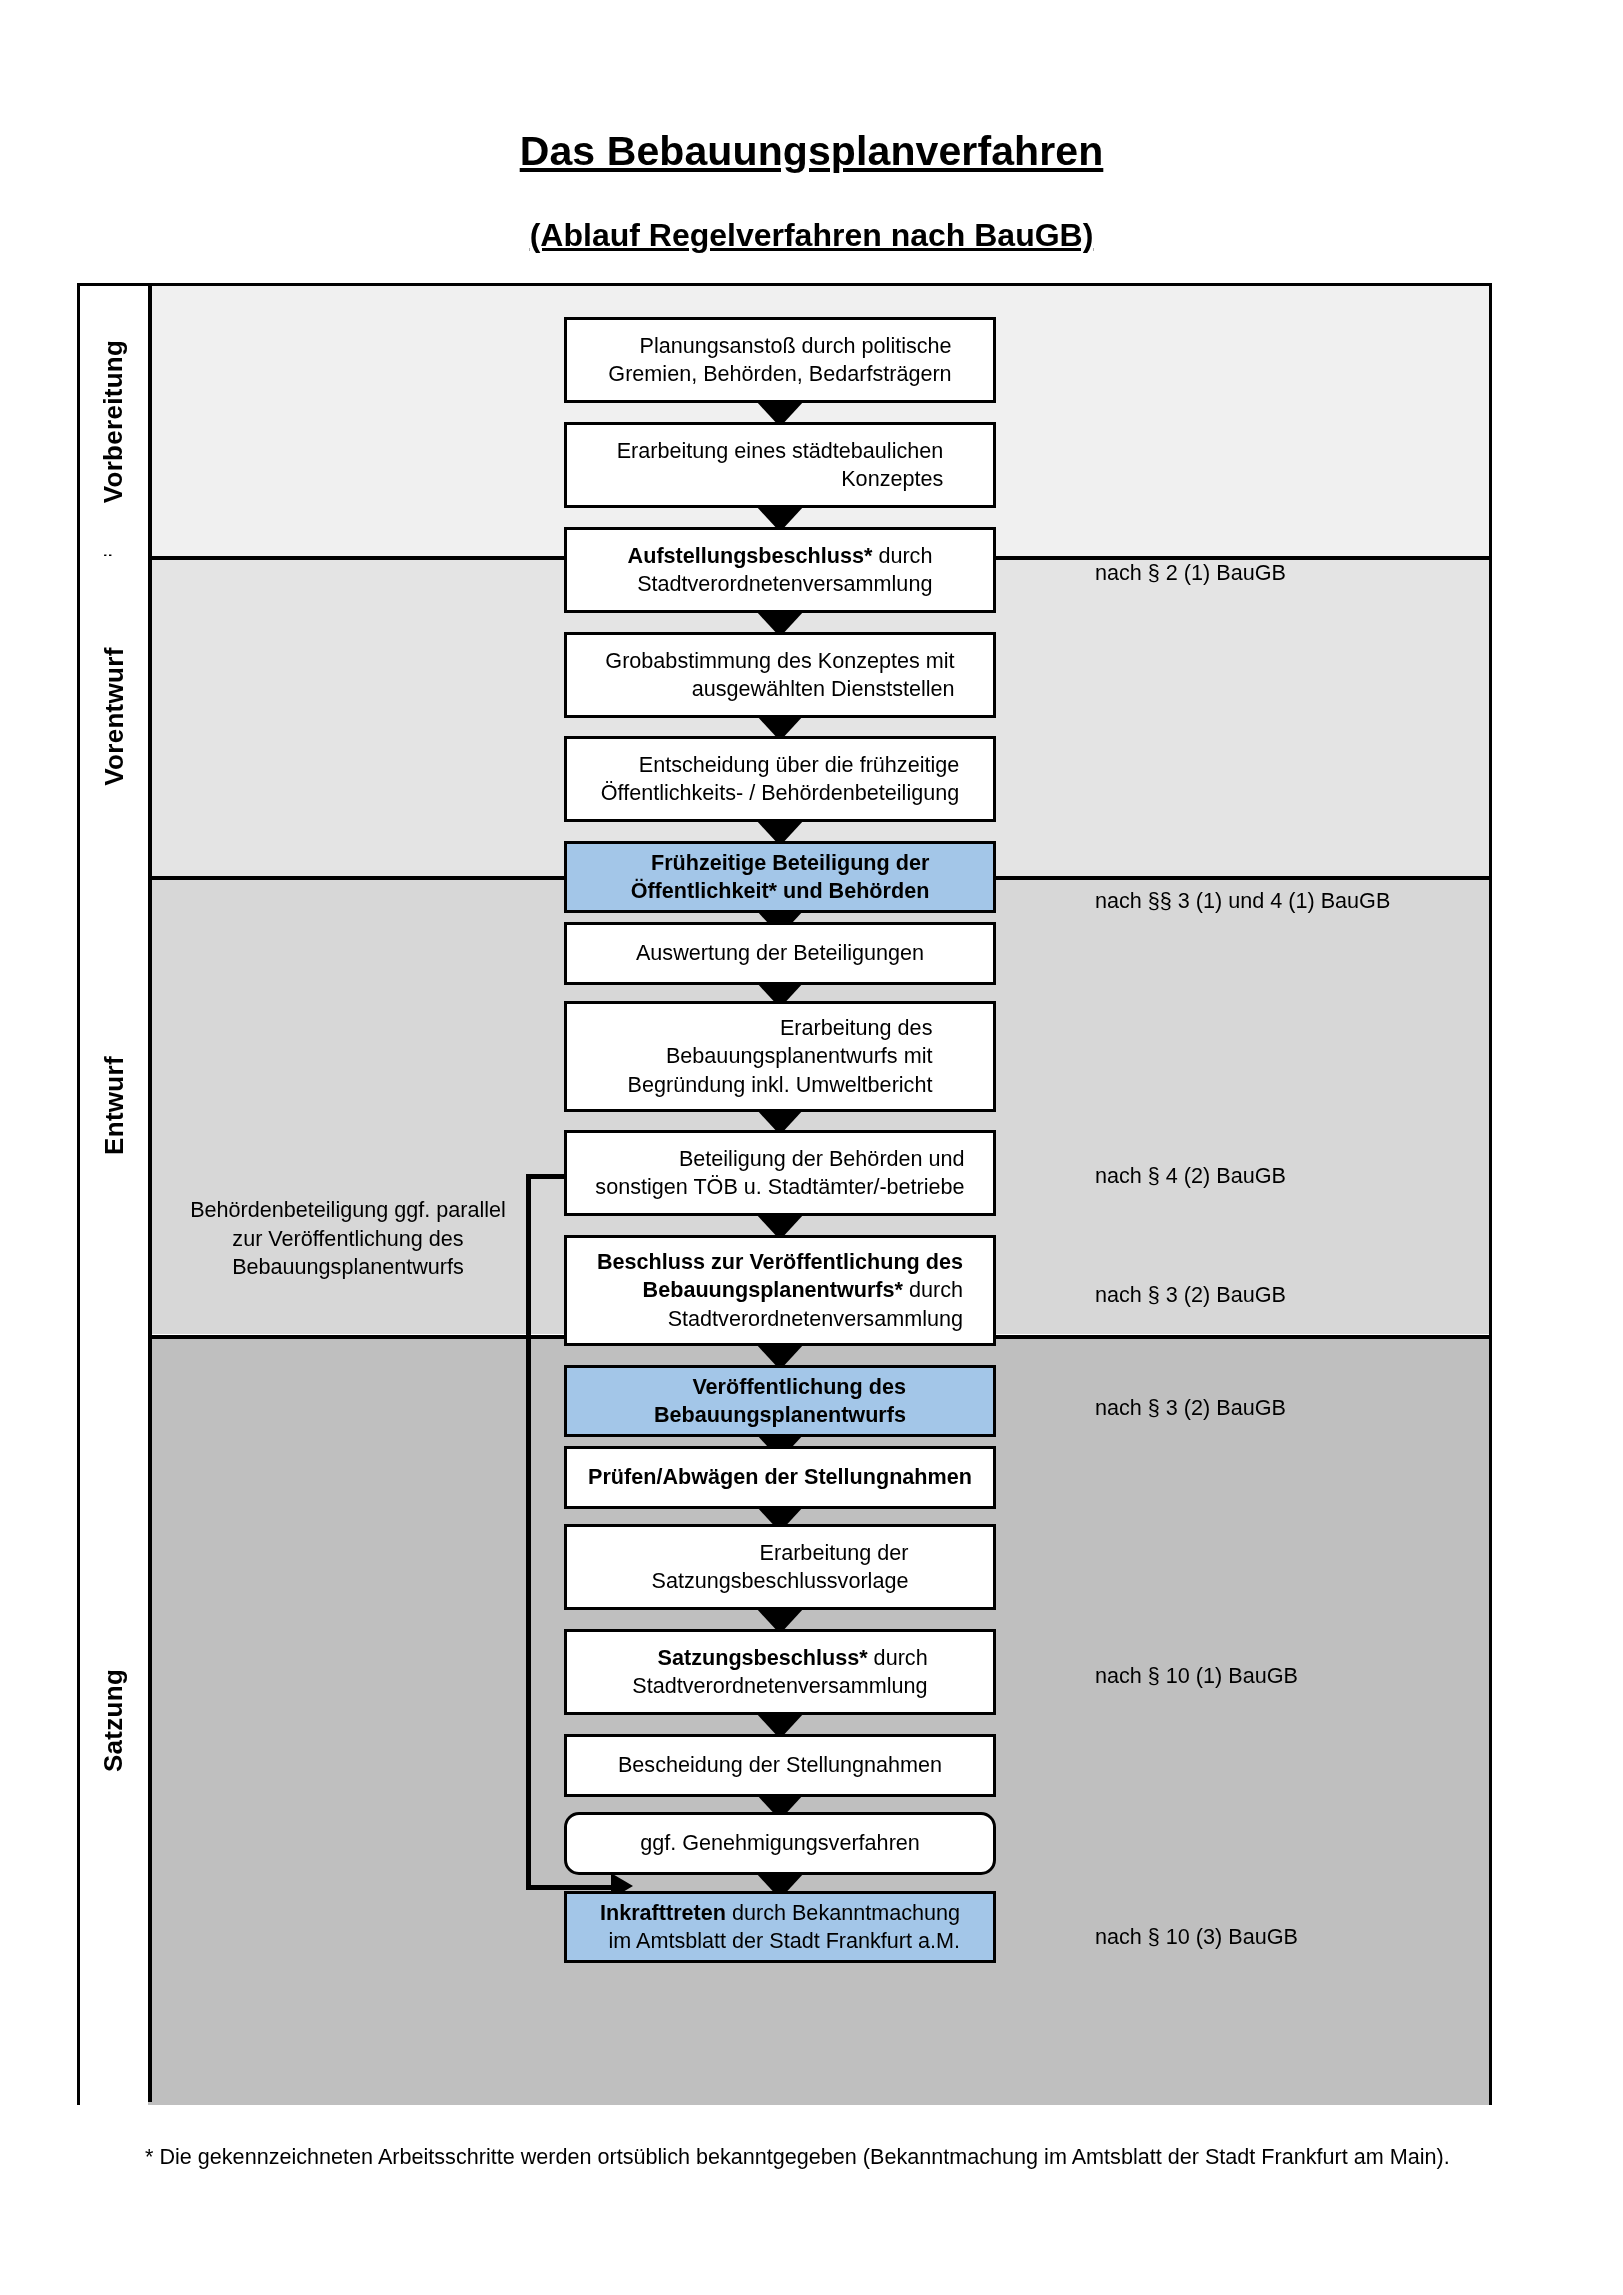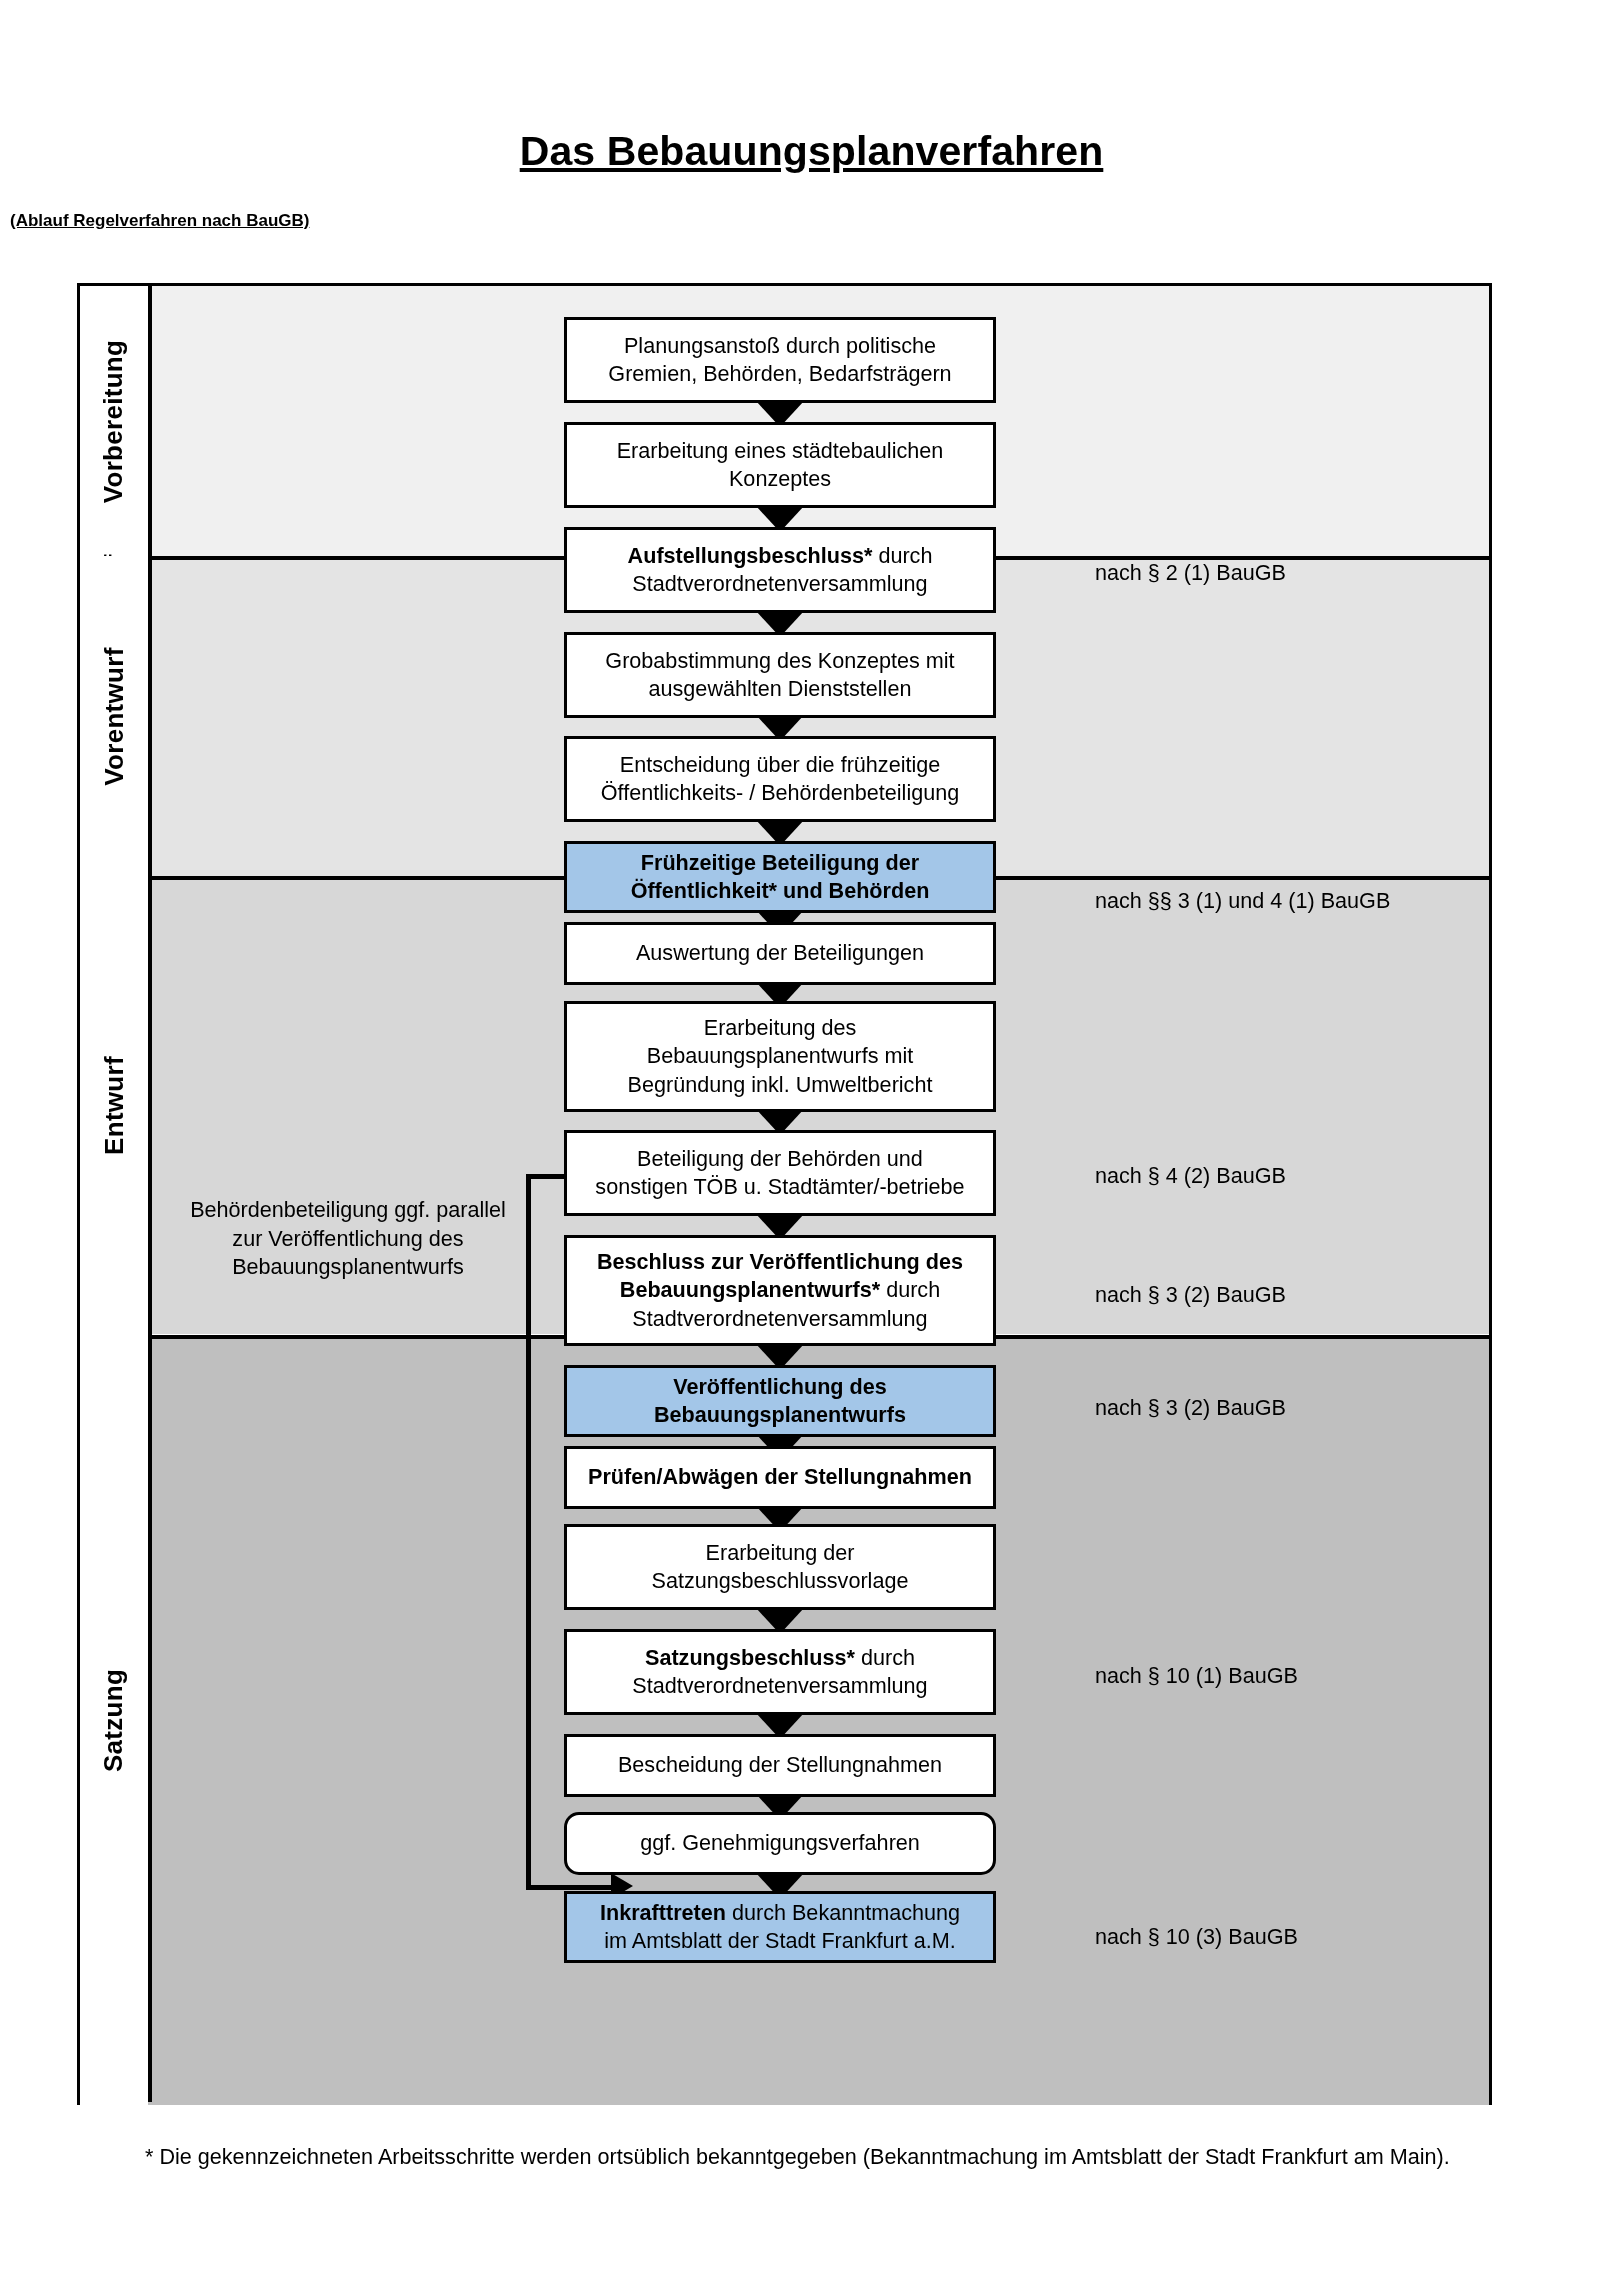"(Ablauf Regelverfahren nach BauGB)" #sub-title { font-size: 17px -> 32px; margin: 10px -> 16px; text-align: none -> center }
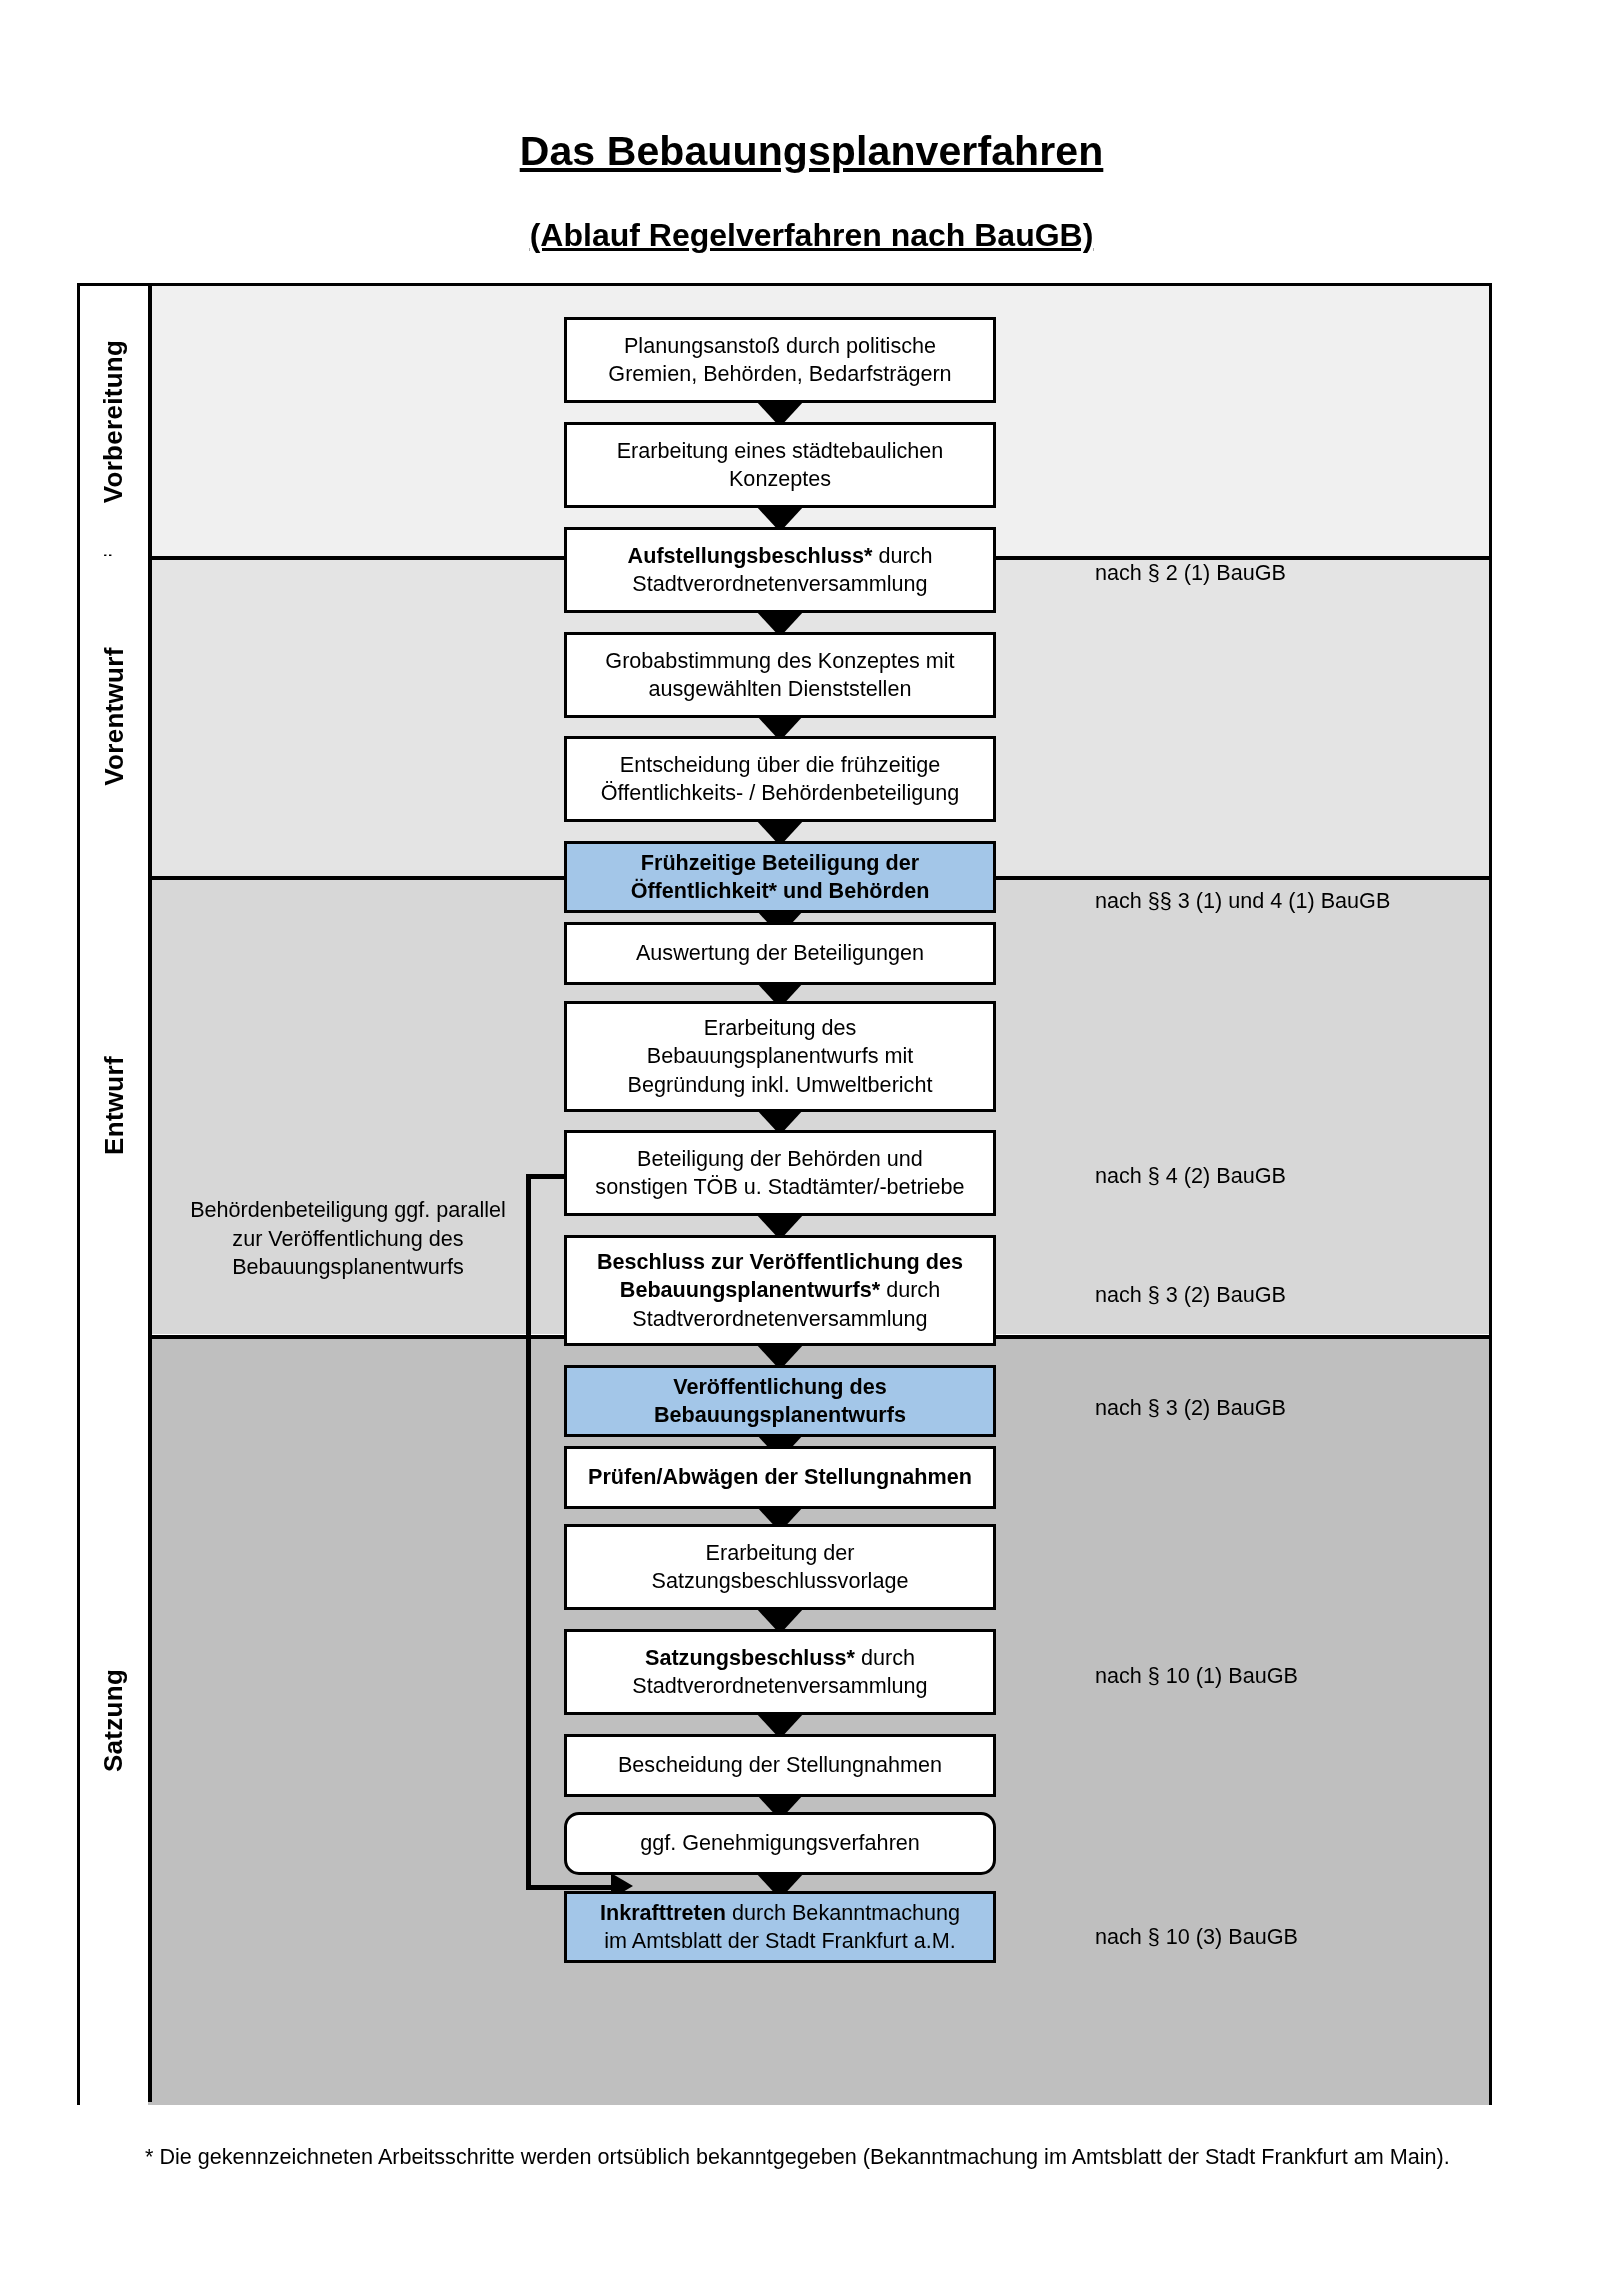"Planungsanstoß durch politische" .pbox .ln { text-align: none -> right }
